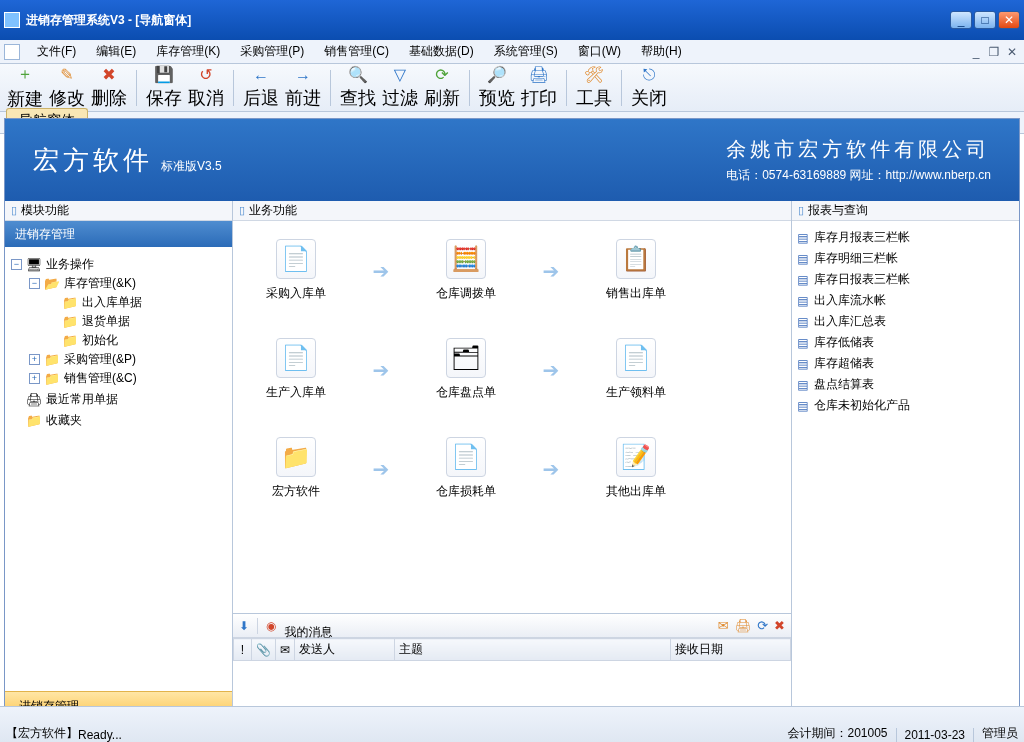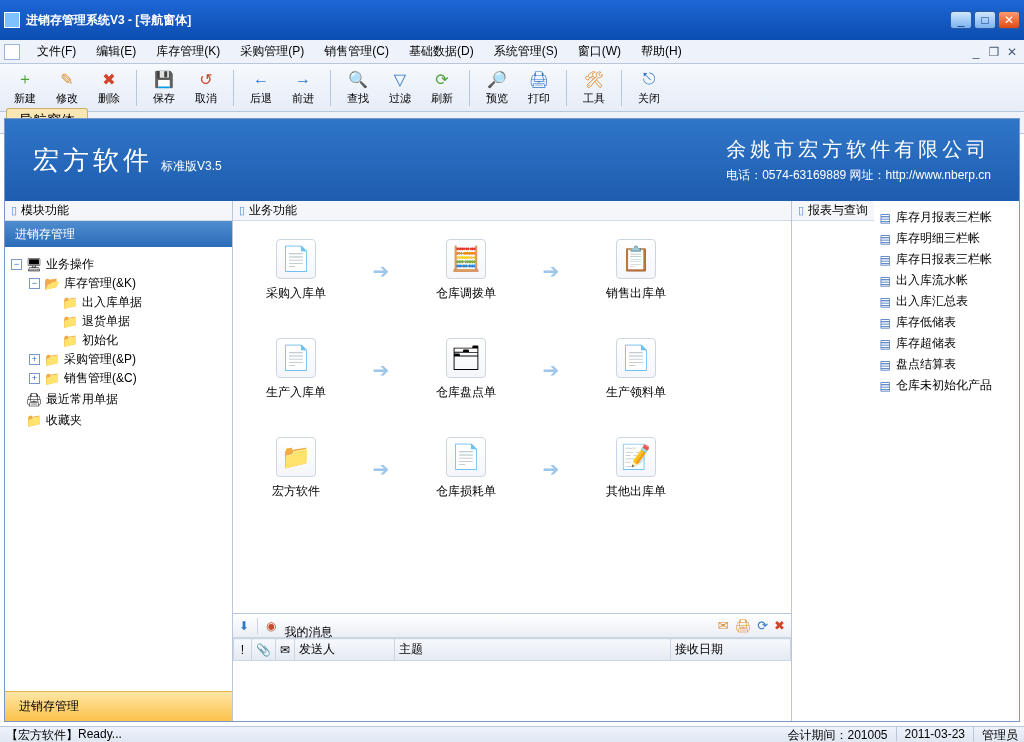"新建" .tbtn .tlabel { font-size: 11px -> 18px }
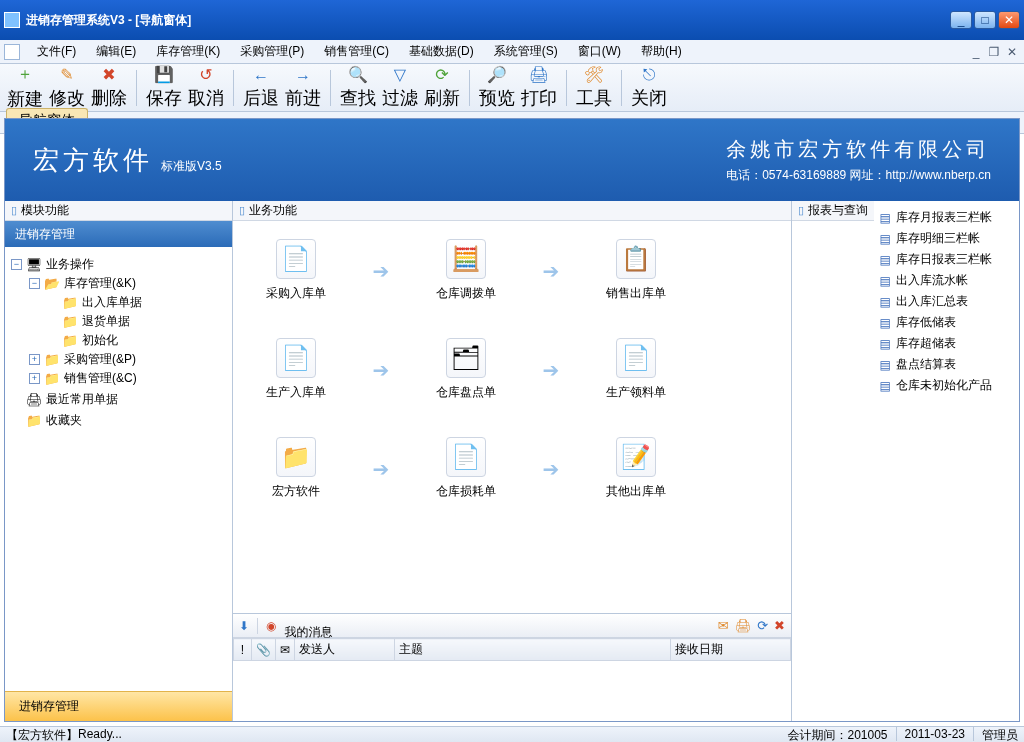"报表与查询" .reports { flex-direction: row -> column }
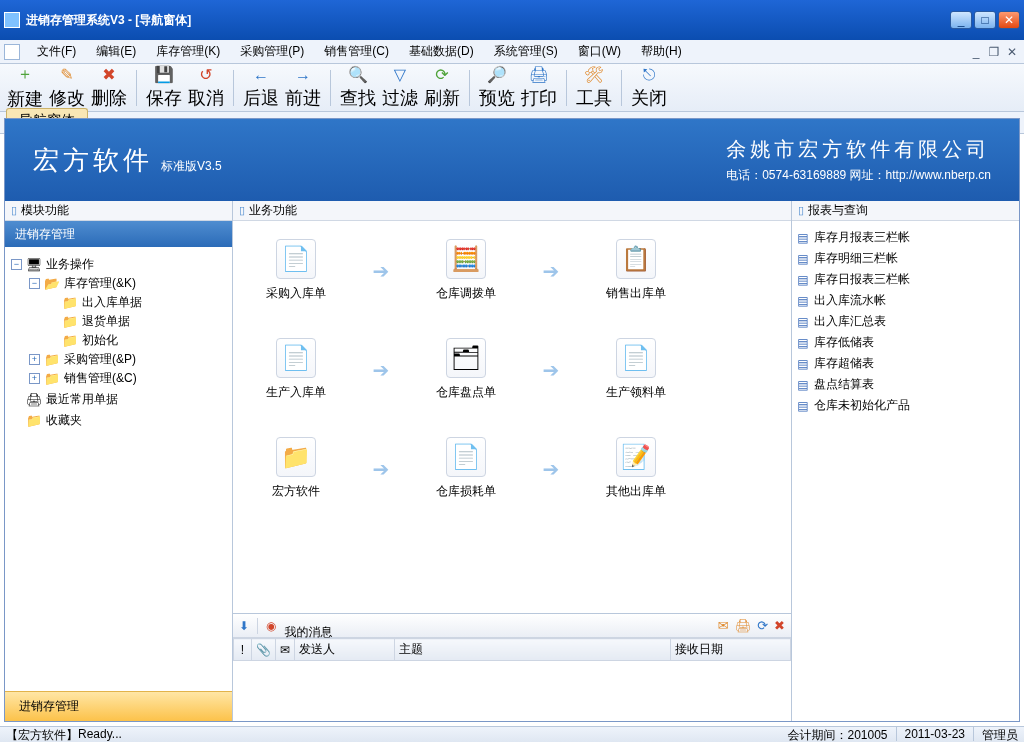"【宏方软件】" .statusbar { align-items: flex-start -> flex-end; height: 16px -> 36px }
